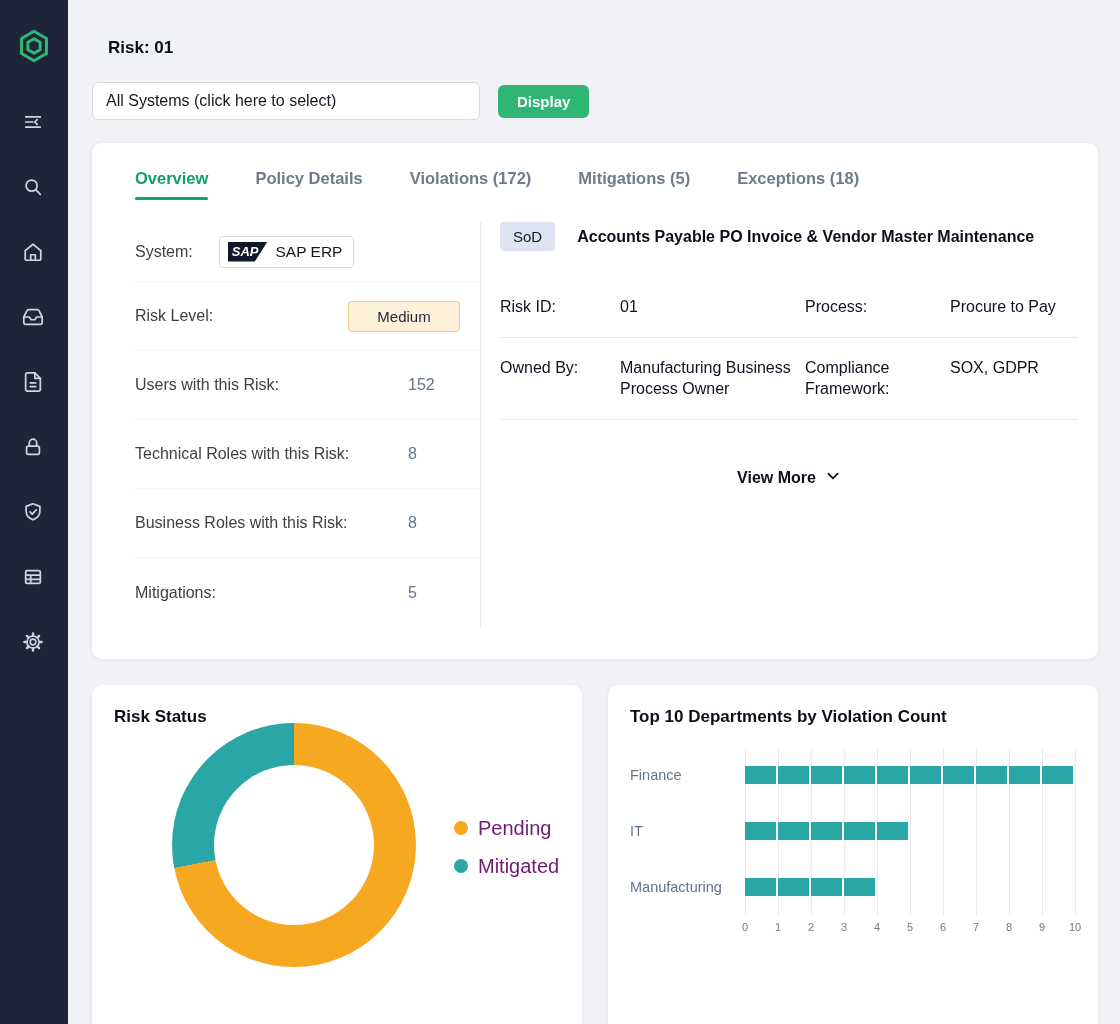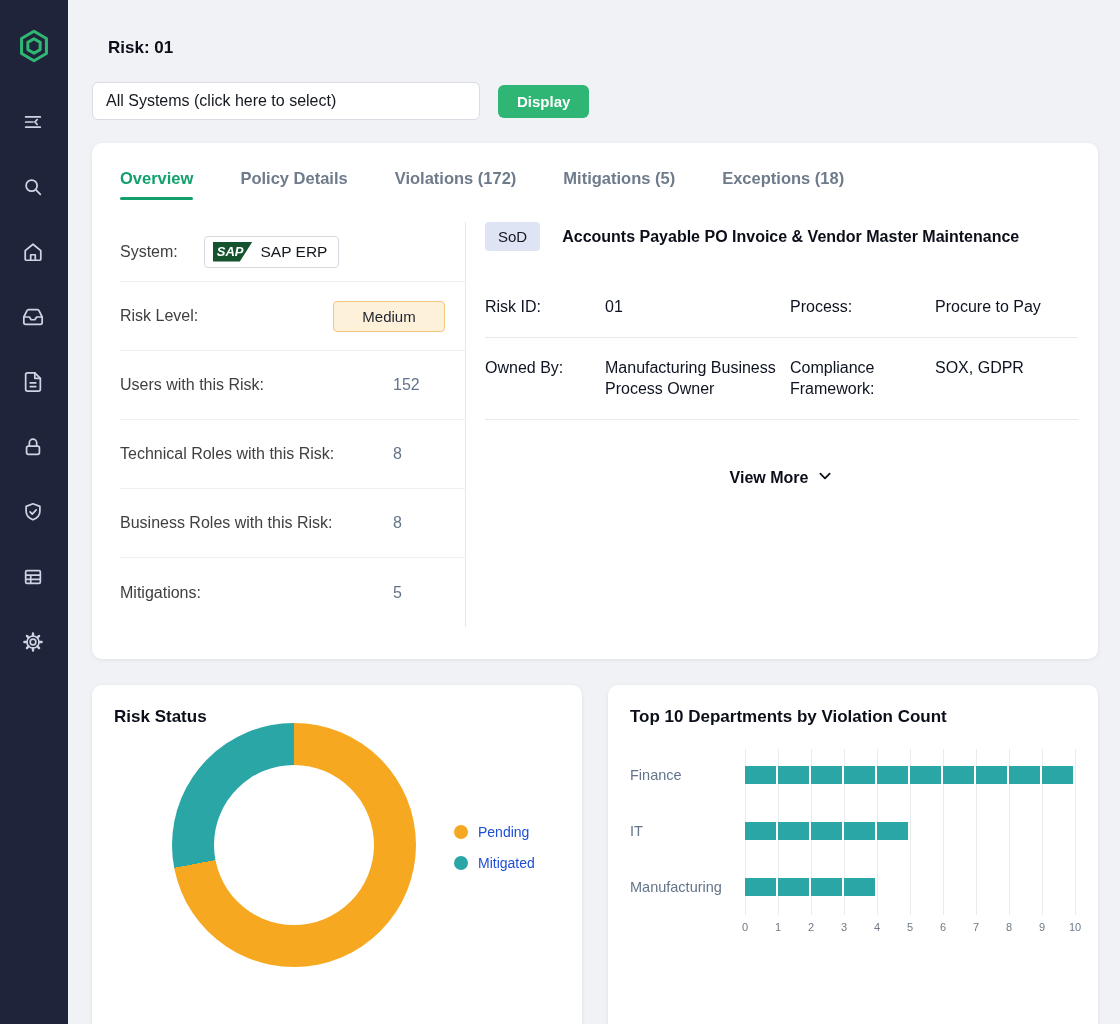"Overview" .main-card { padding: 26px 20px 0 28px -> 26px 20px 0 43px }
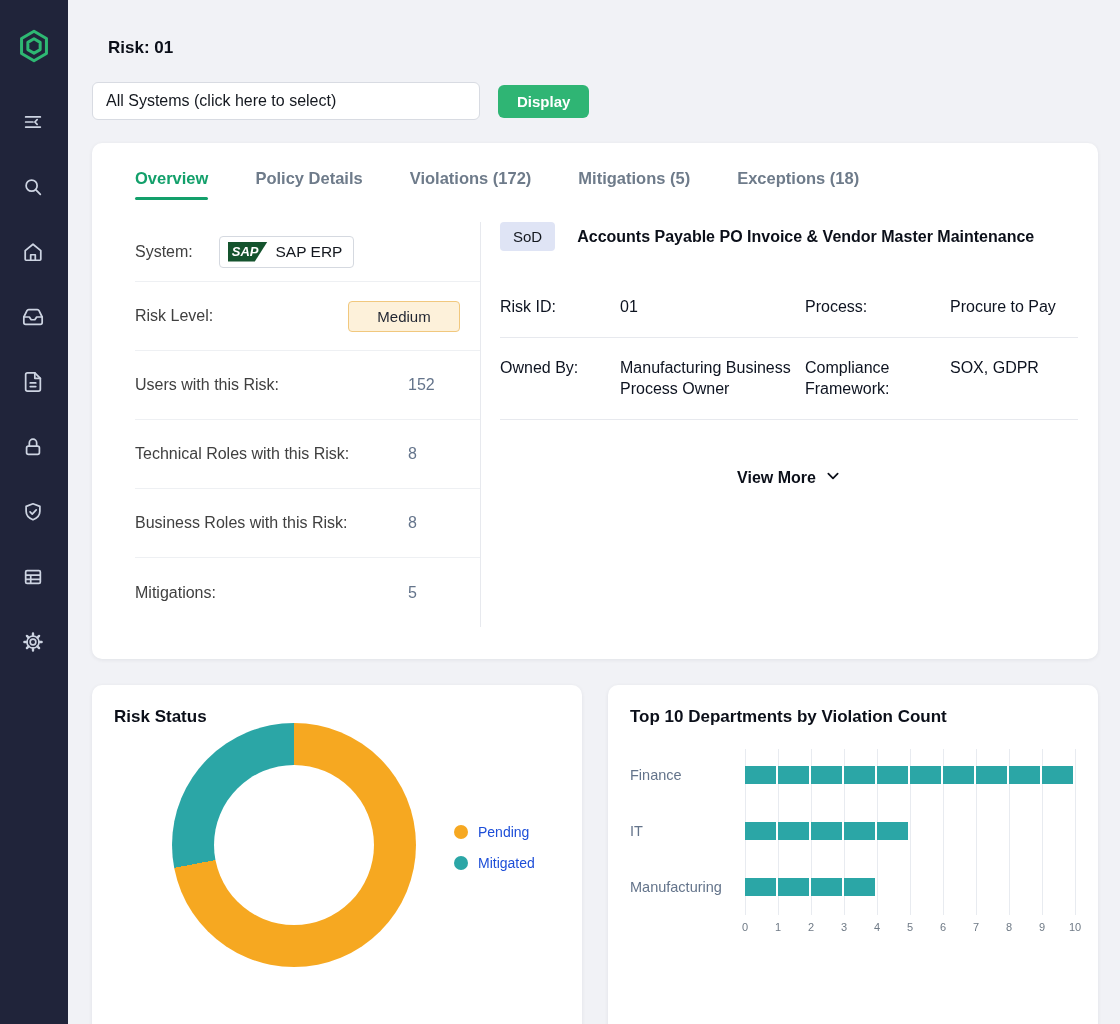"SAP" .sap-logo { background: #14532d -> #0f172a }
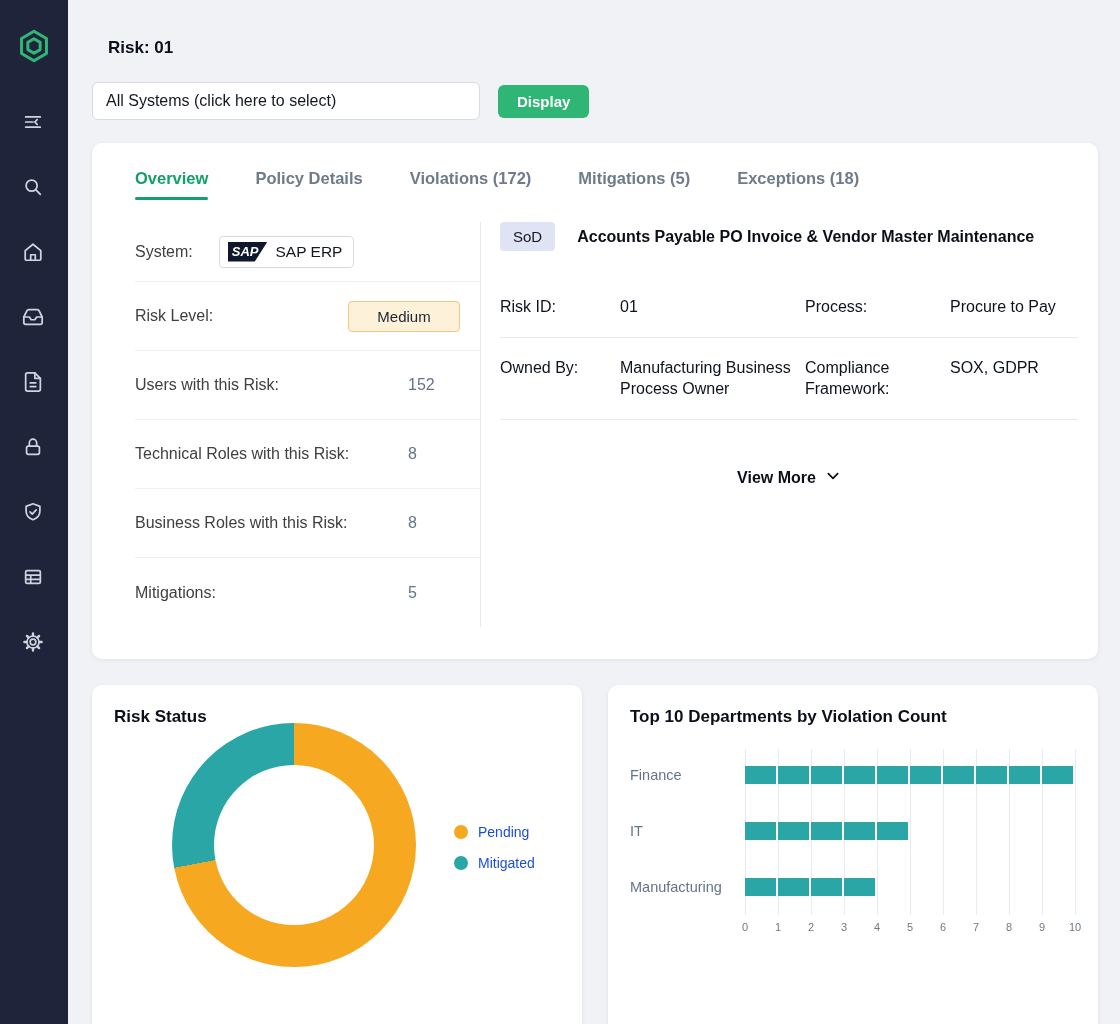"Pending" .legend-label { color: #1d4ed8 -> #701a75; font-size: 14px -> 20px }
